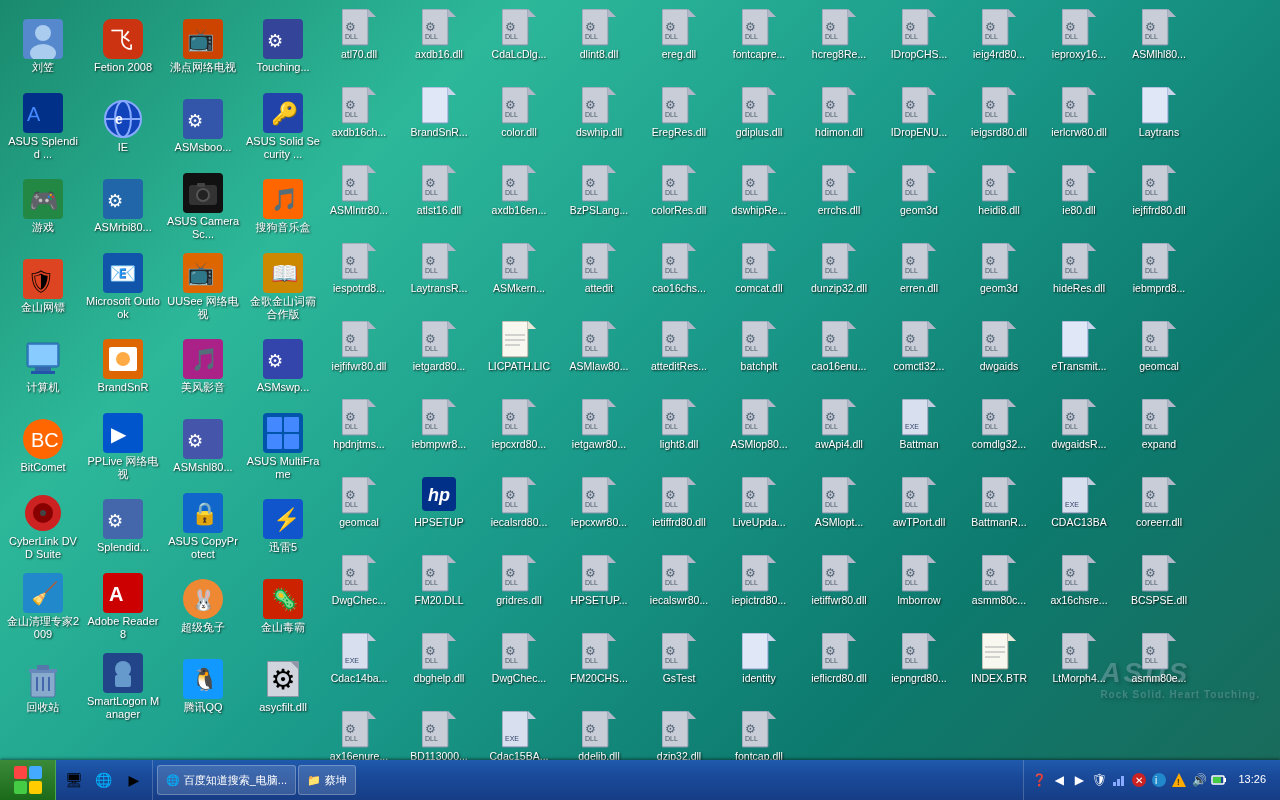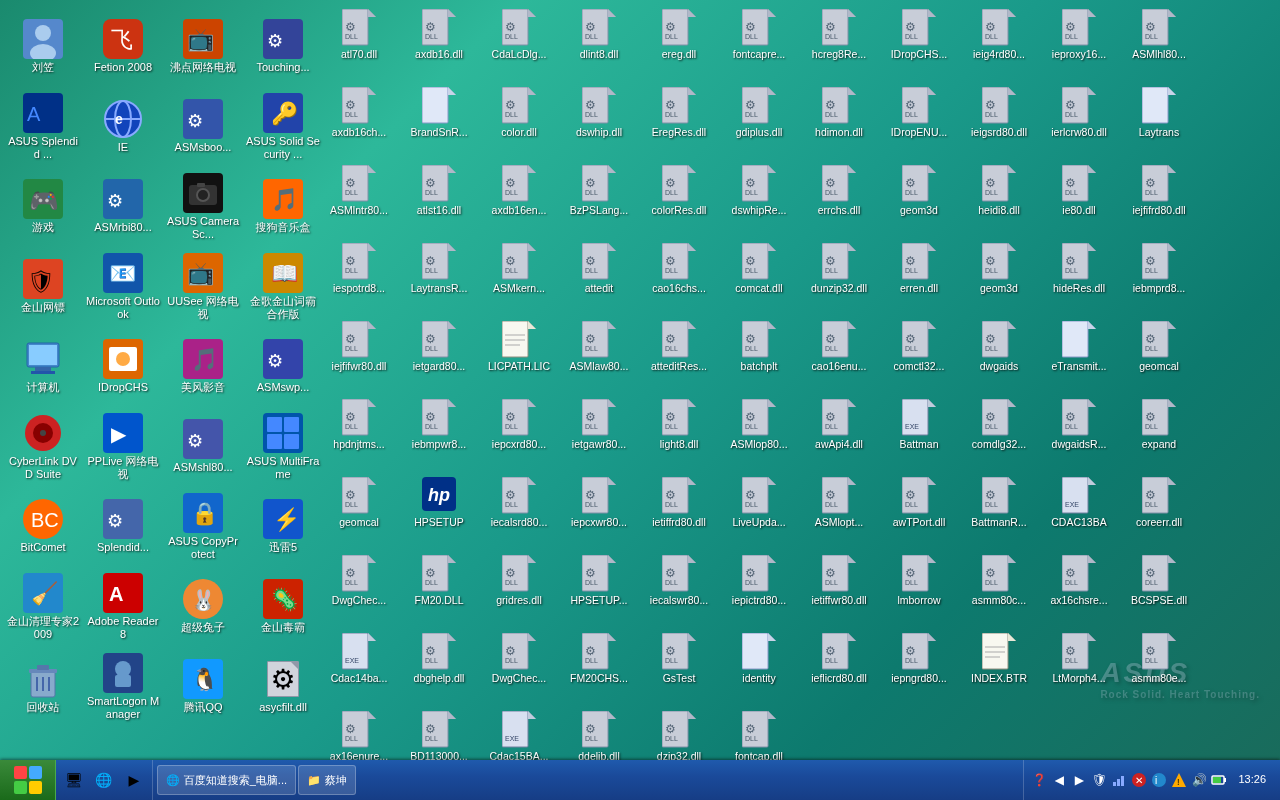"IDropCHS" span.icon-label { text: IDropCHS -> BrandSnR }
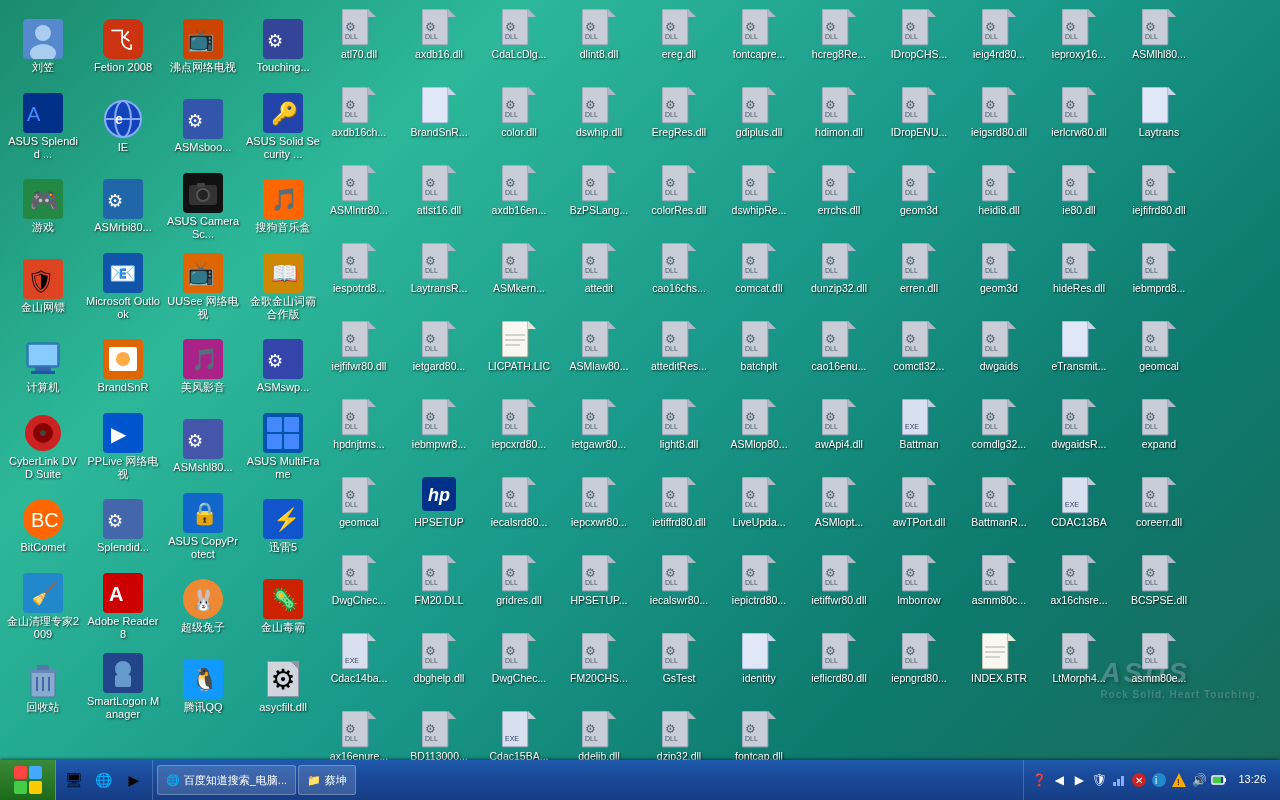"CyberLink DVD Suite" div.desktop-icon { order: before "BC" -> after "BC" }
